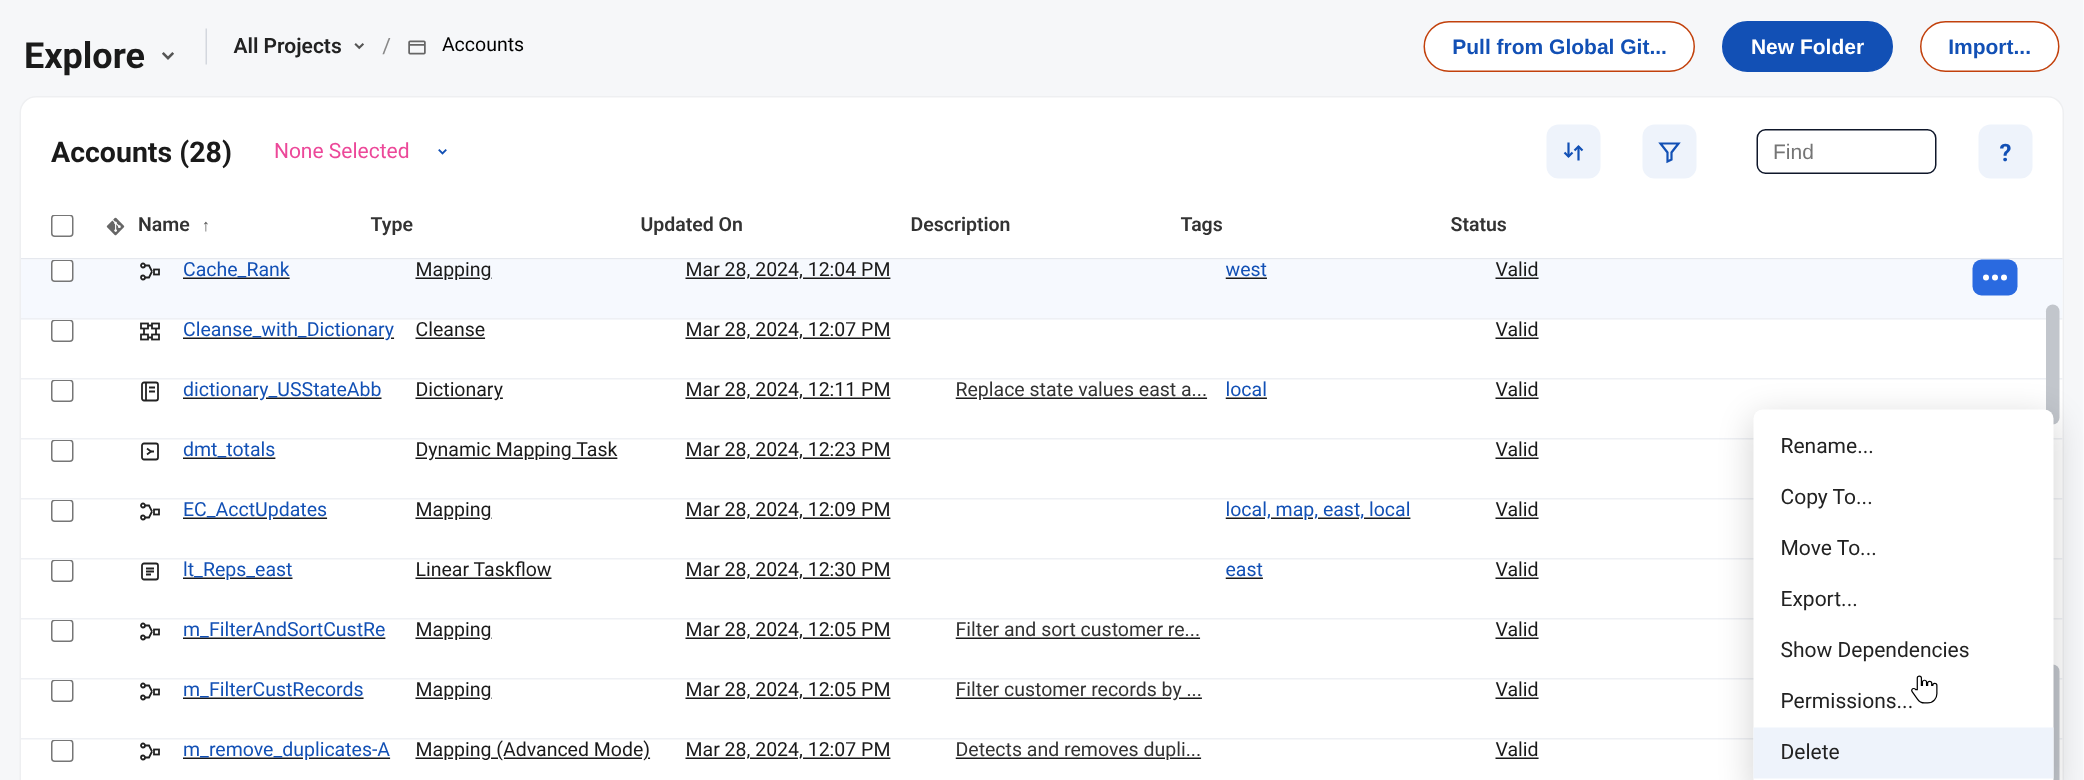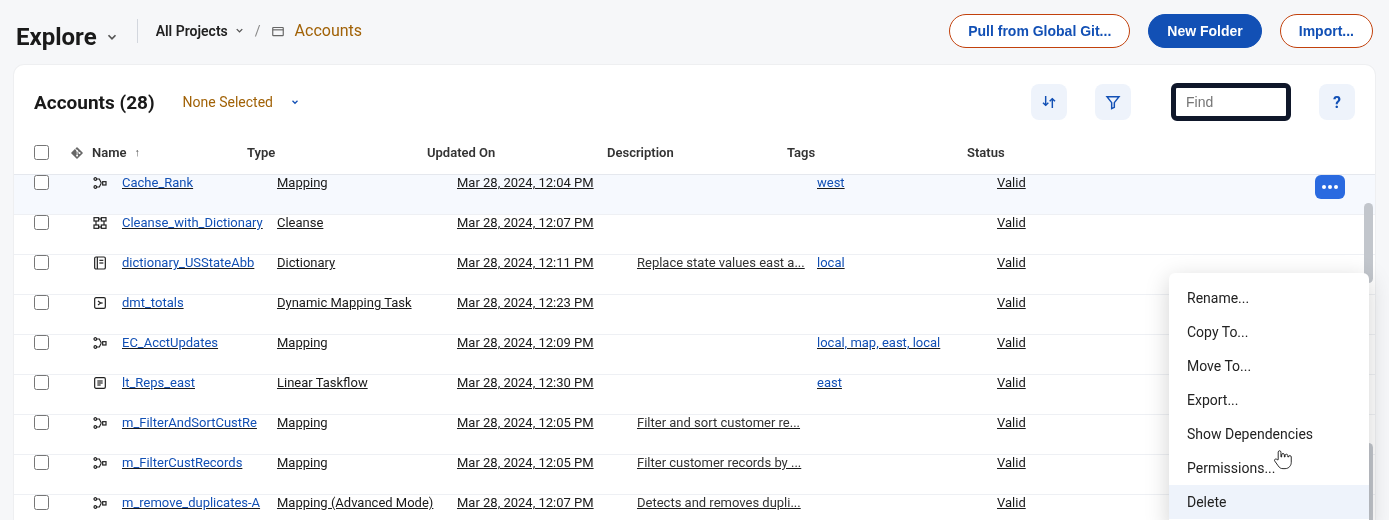"Accounts" .crumb .acct { color: #a16207 -> #000000; font-size: 16px -> 13px }
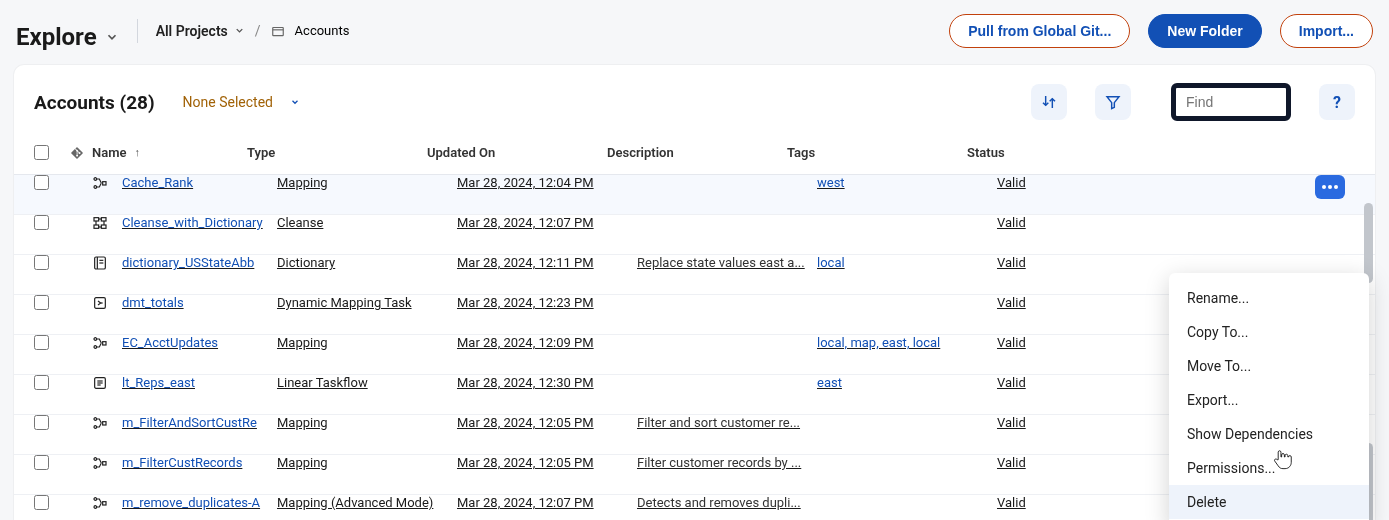"None Selected" .none-sel { color: #a16207 -> #ec4899 }
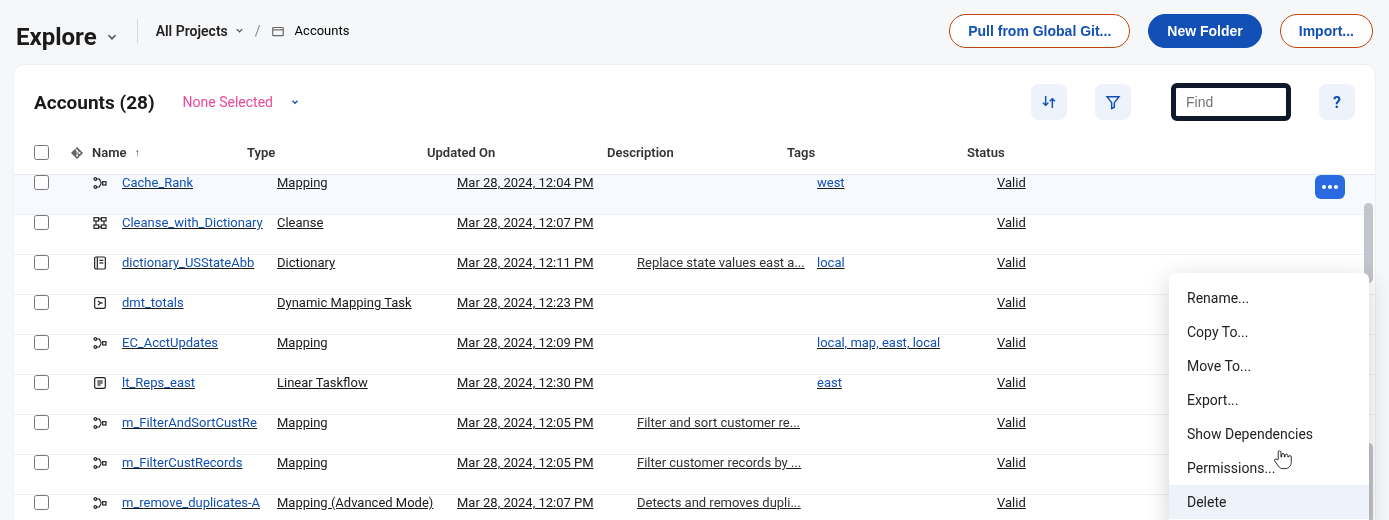"Find" .findbox { border: 5px solid #0f172a -> 1px solid #0f172a }
